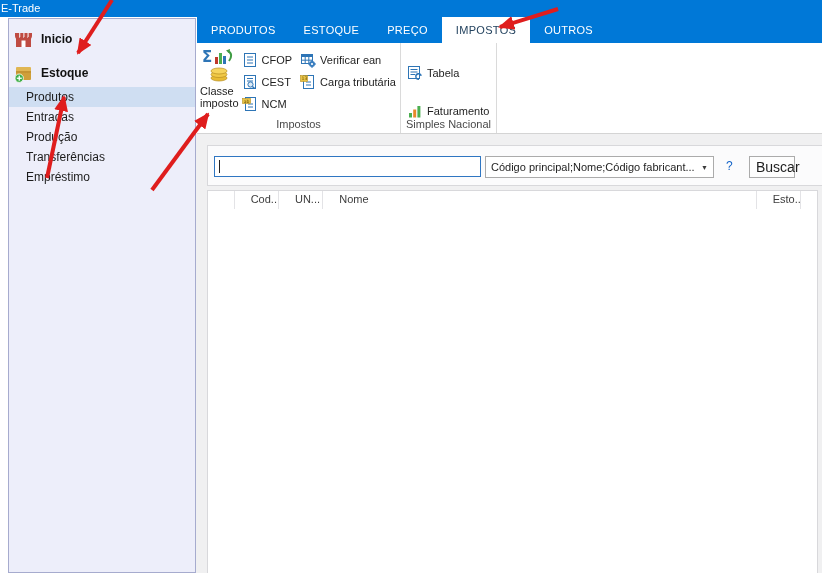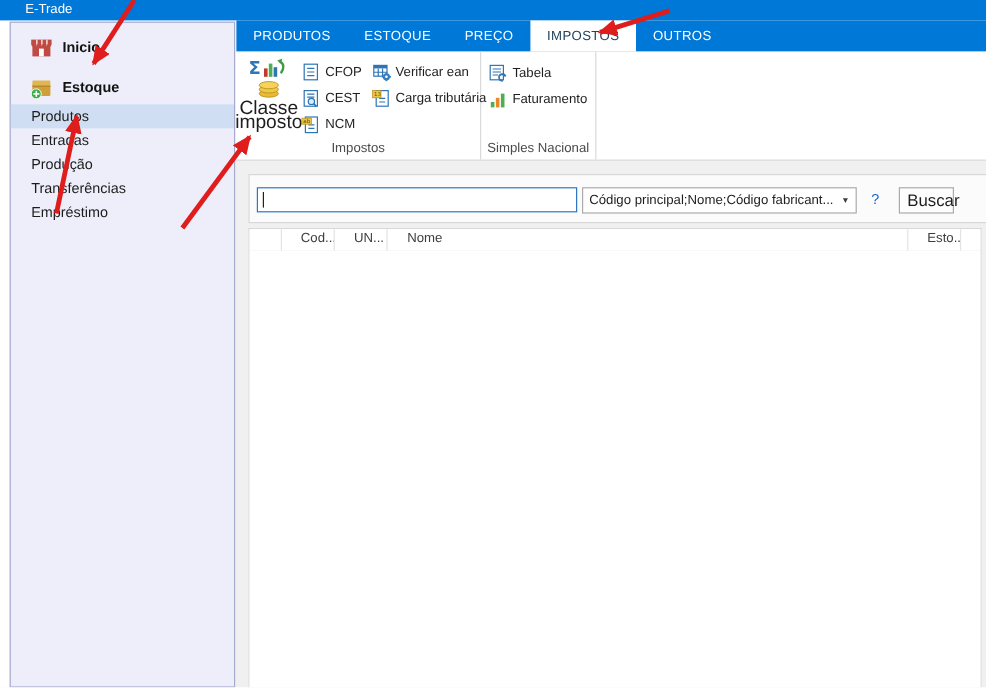"E-Trade" .titlebar { padding-left: 21px -> 1px }
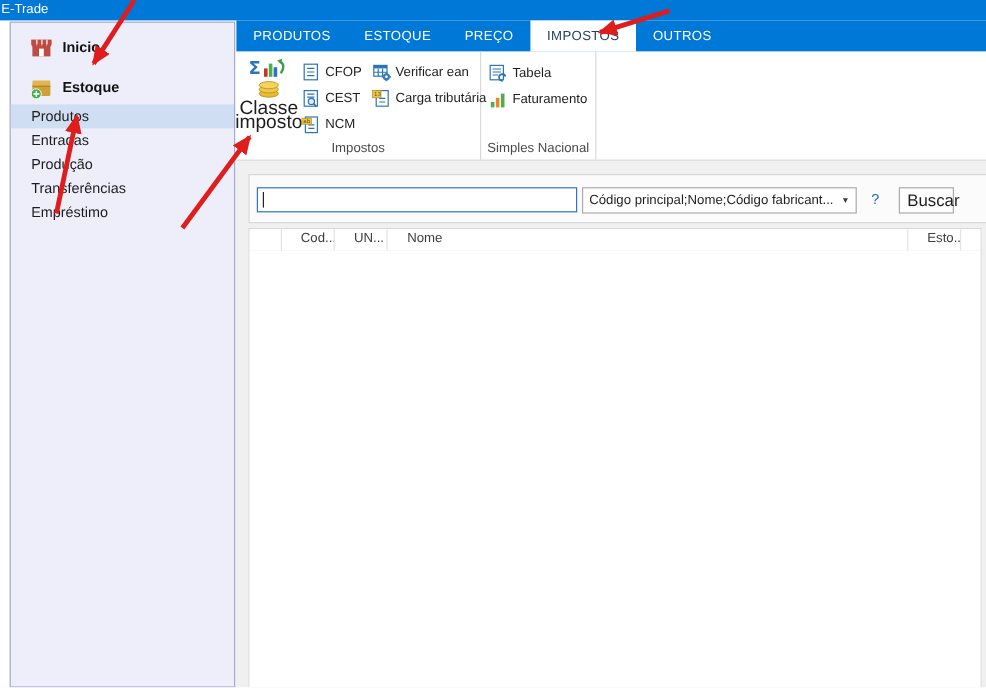"Inicio" .nav-section { padding-left: 16px -> 5px }
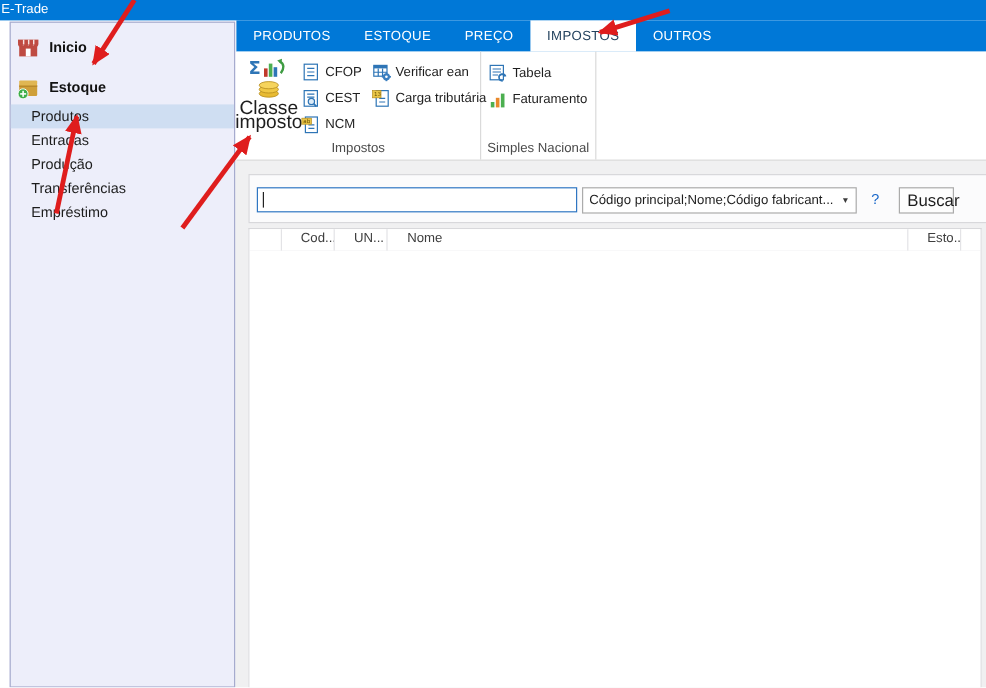"Tabela" .smallgrid.two { gap: none -> 16px; margin-top: 3px -> 15px }
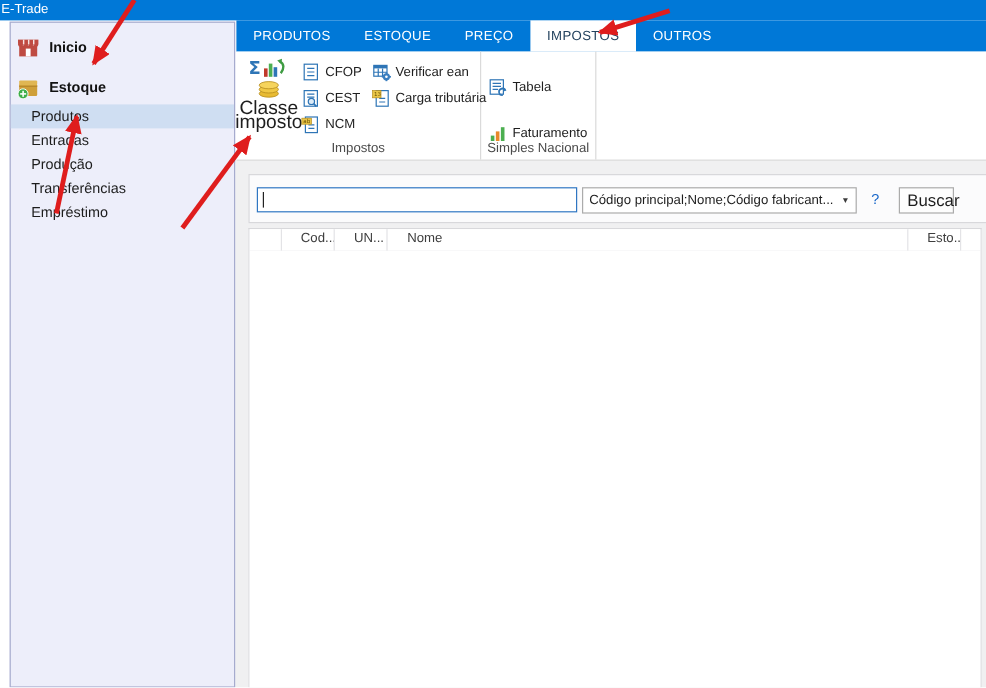"Classe" .biglabel { font-size: 16px -> 11px; text-align: center -> none }
